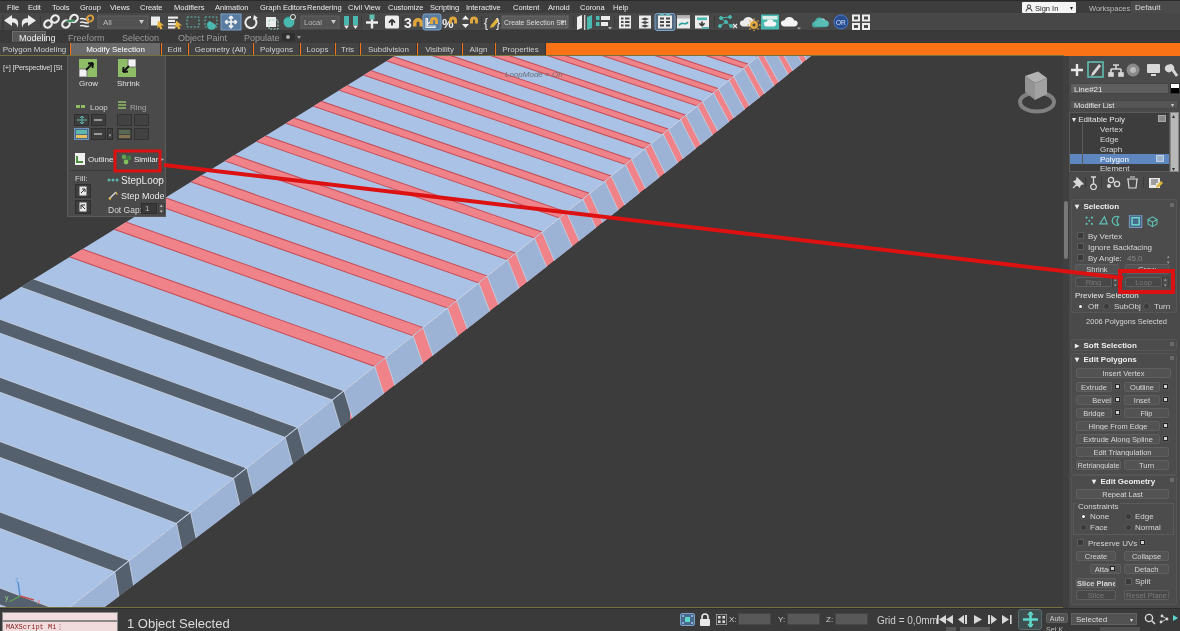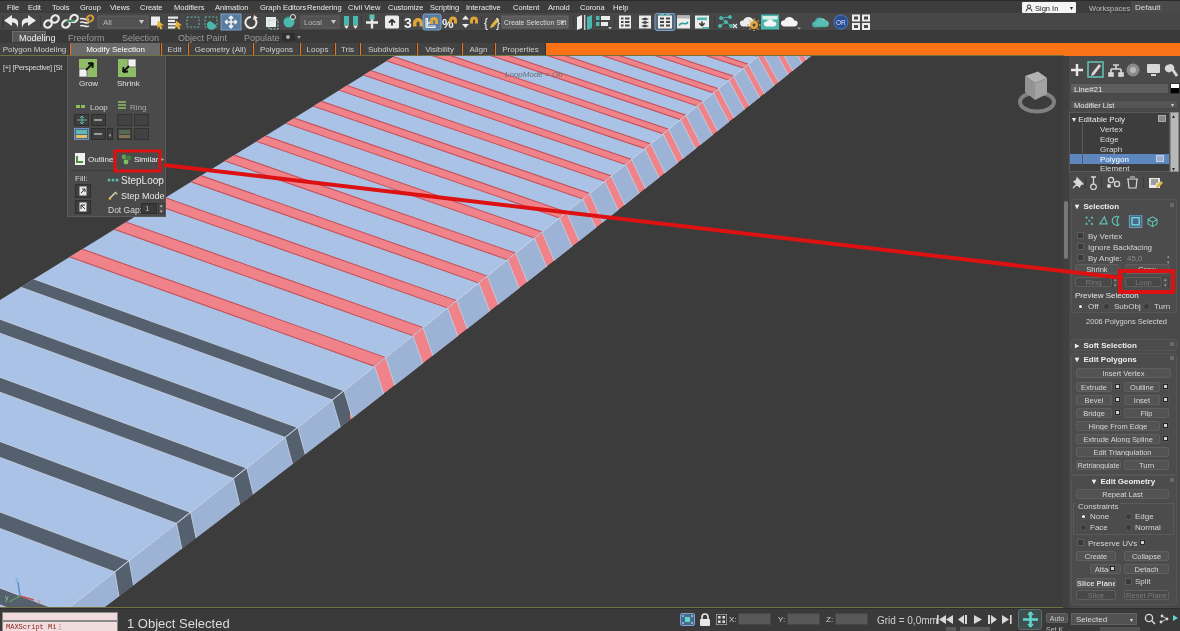"Bevel" div.btn { text-align: none -> right }
